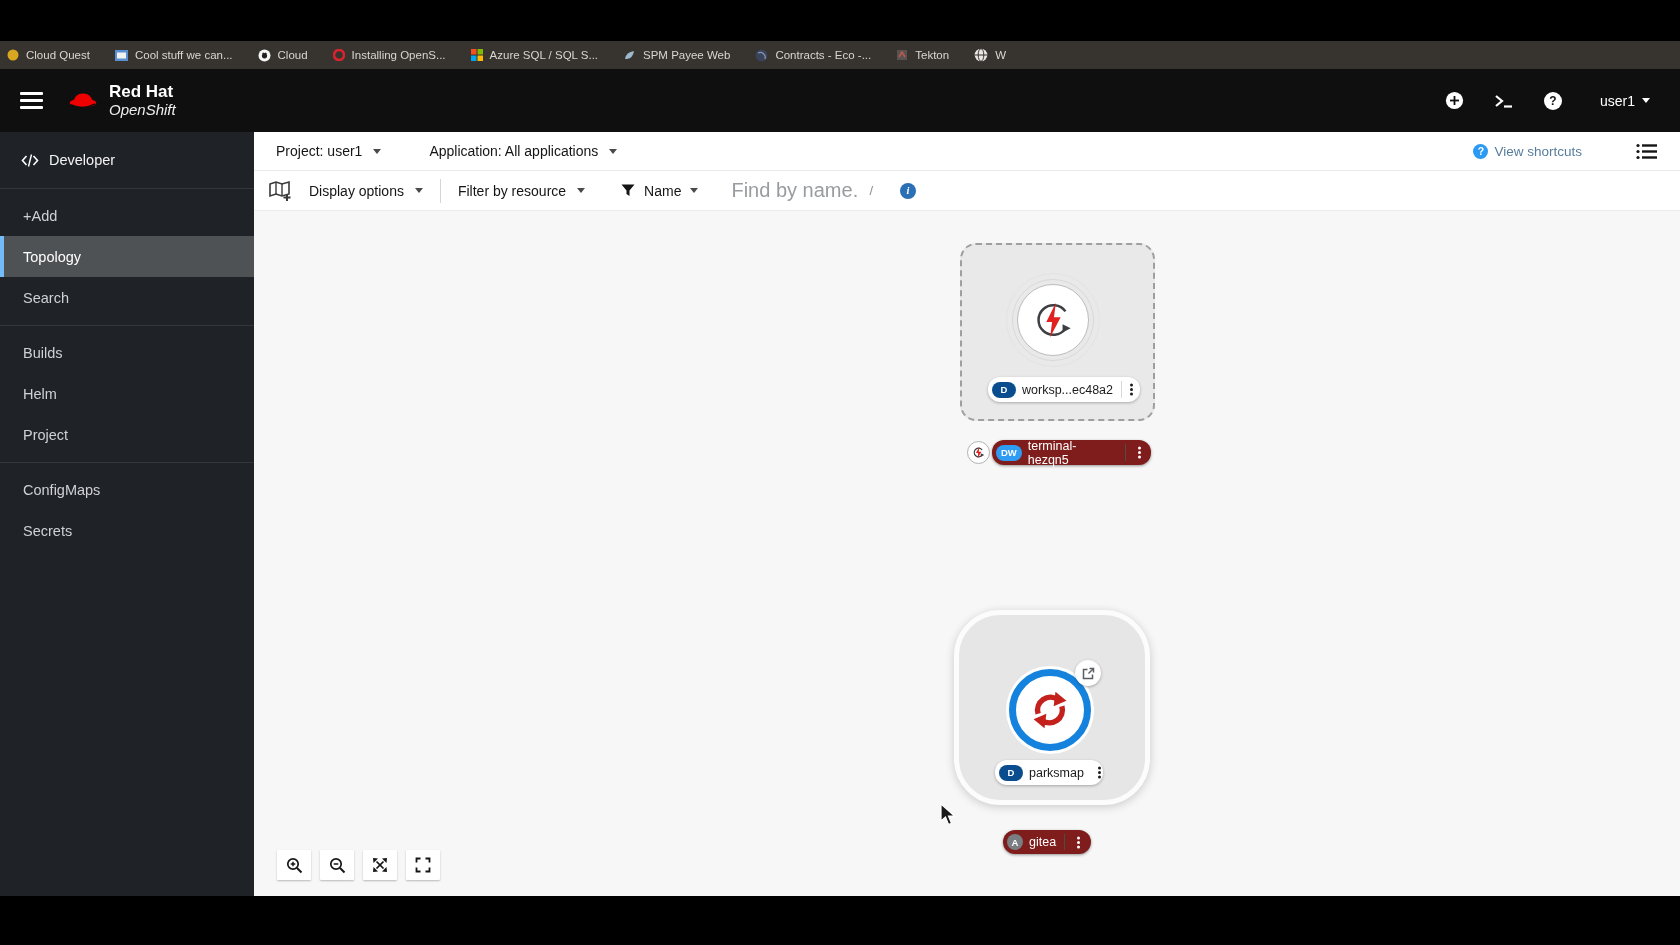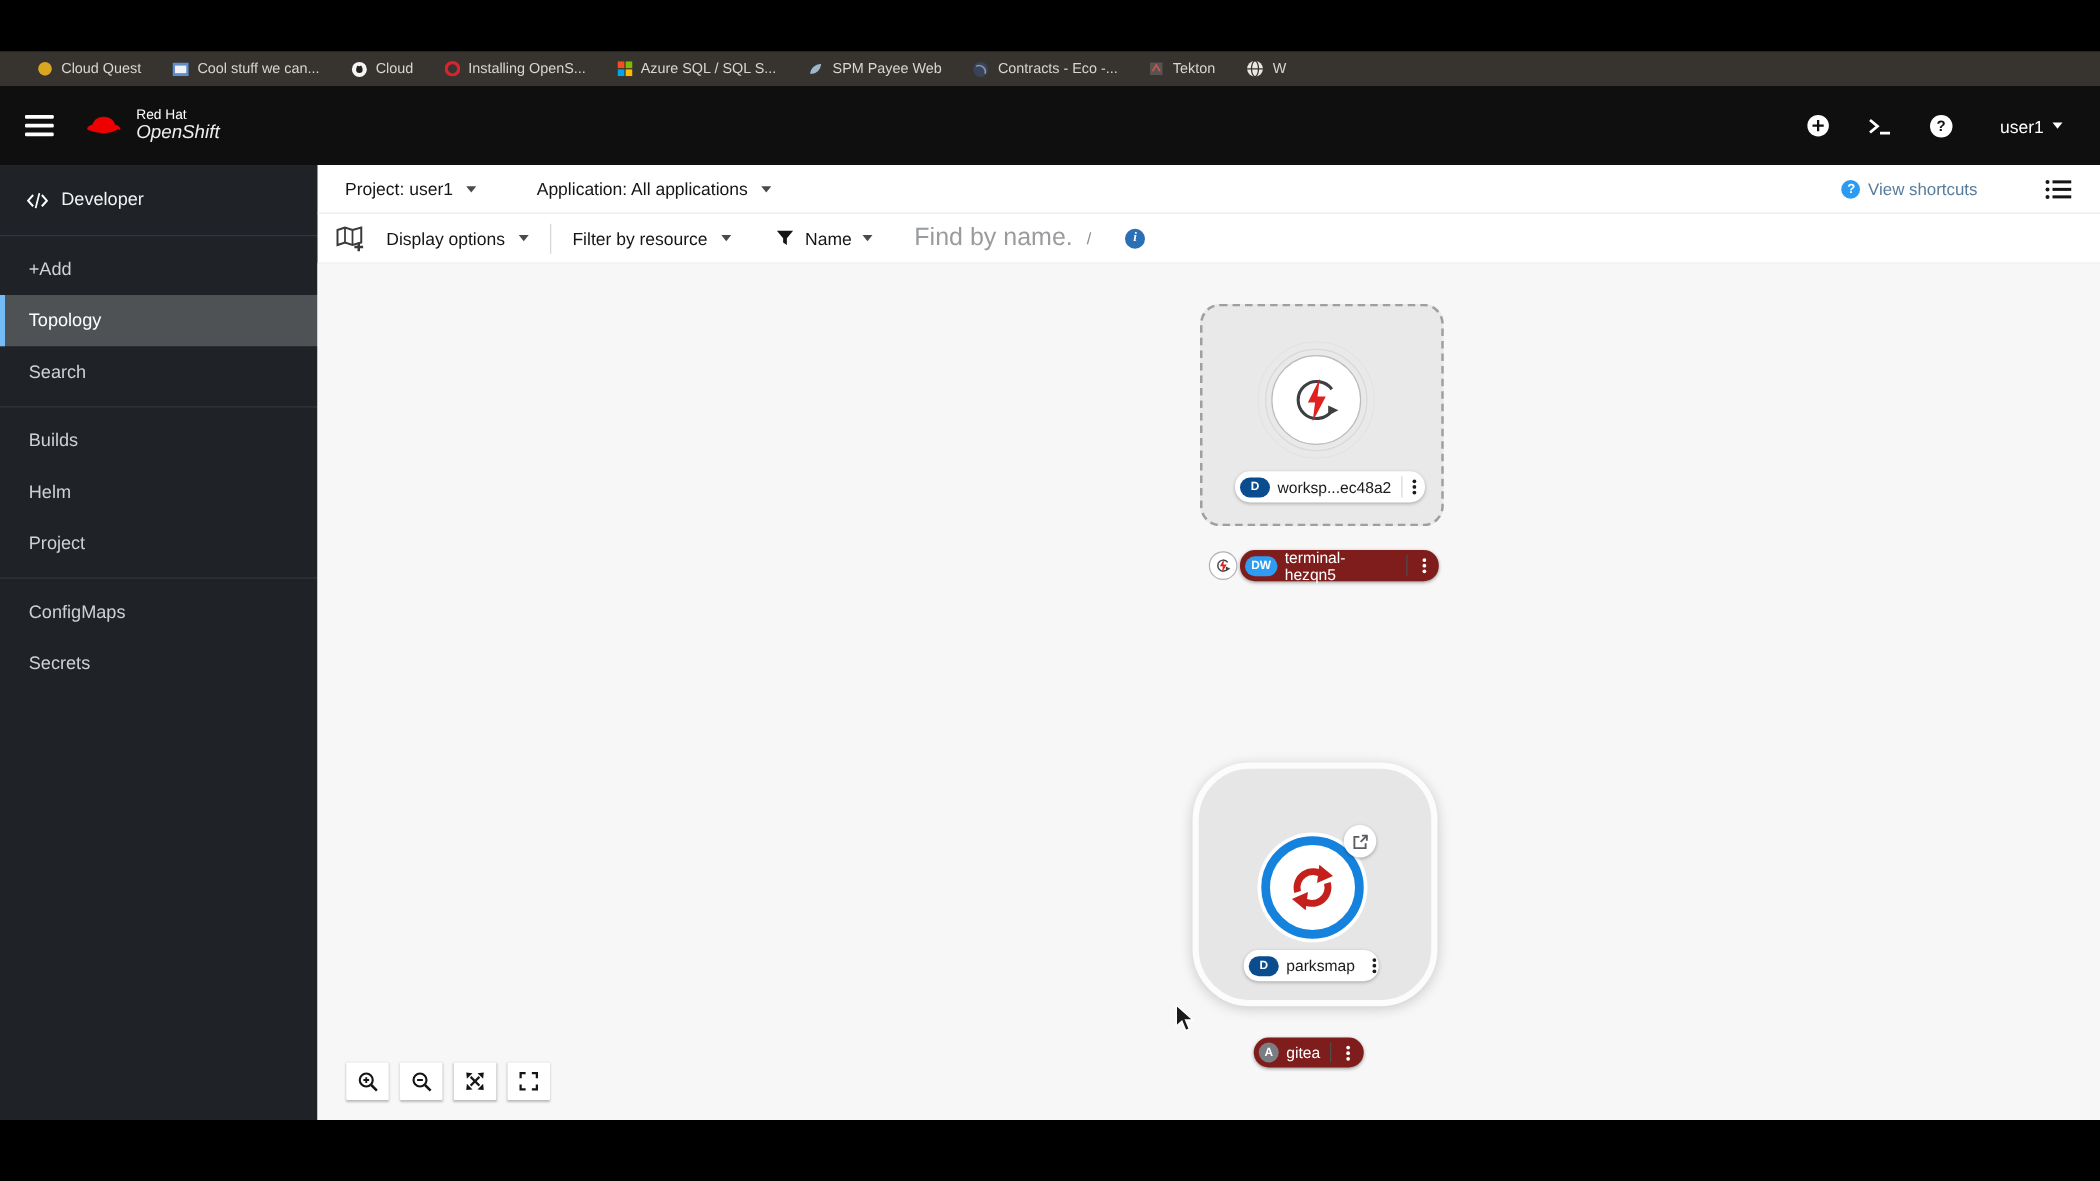"Cloud Quest" .bookmarks { padding-left: 30px -> 7px }
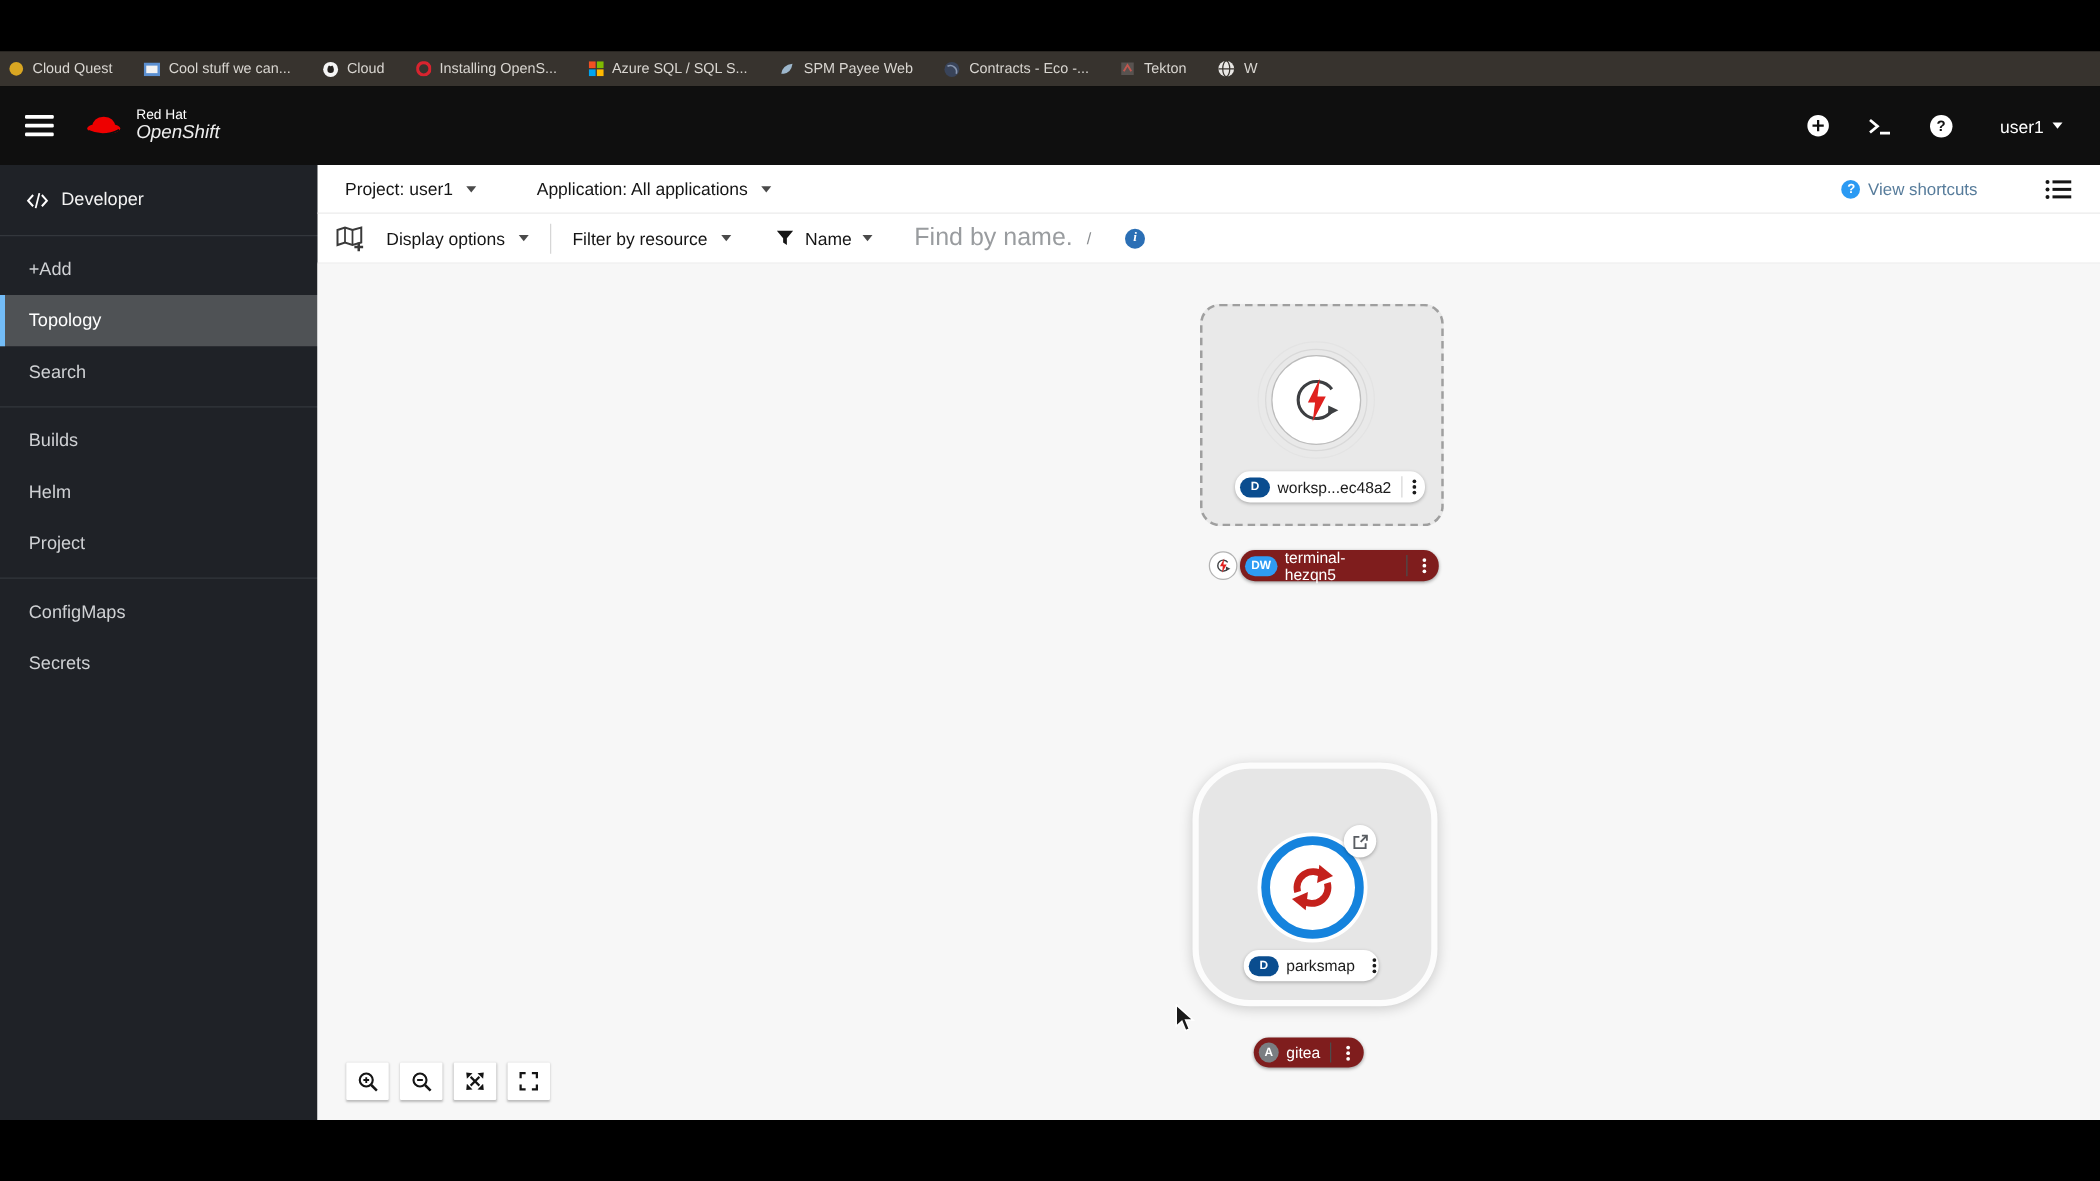"Red Hat" .brand-text .t1 { font-size: 11px -> 17px; font-weight: normal -> bold }
